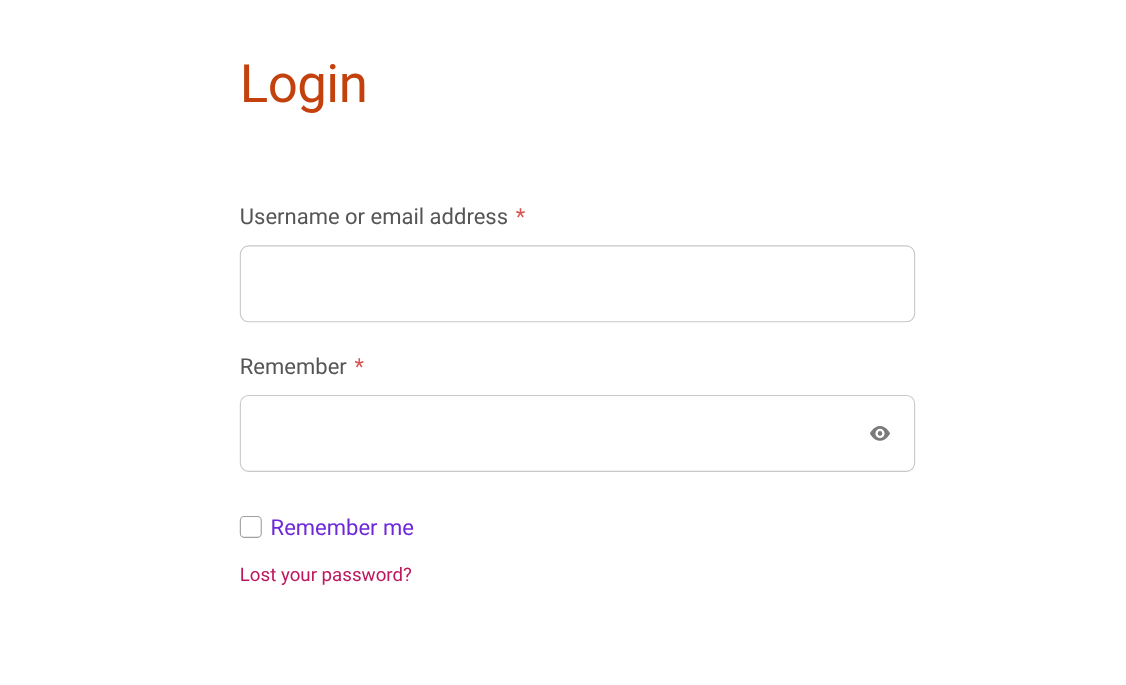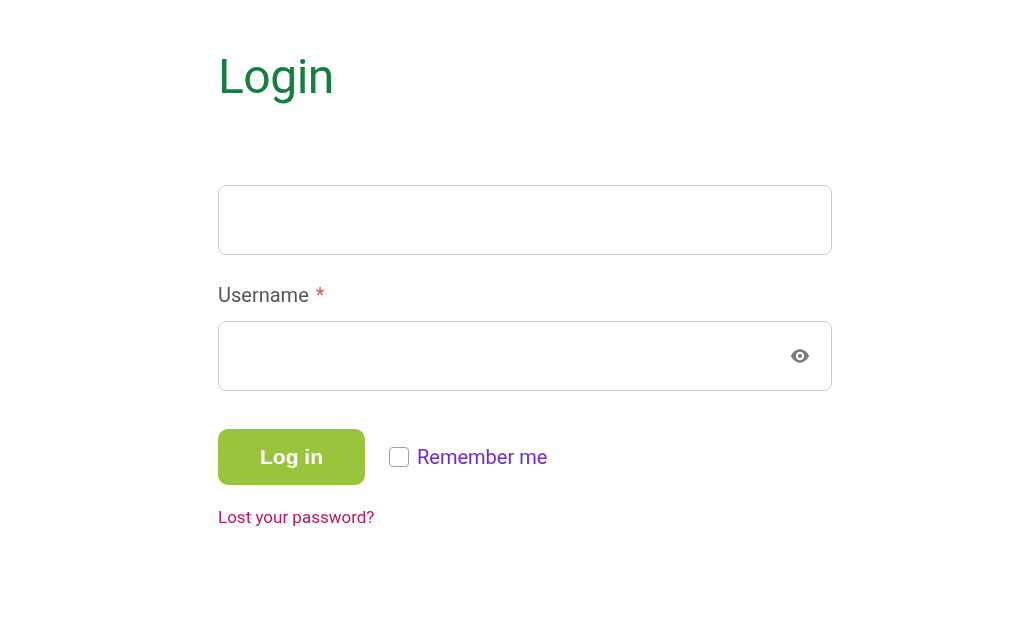"Login" .title { color: #15803d -> #c2410c }
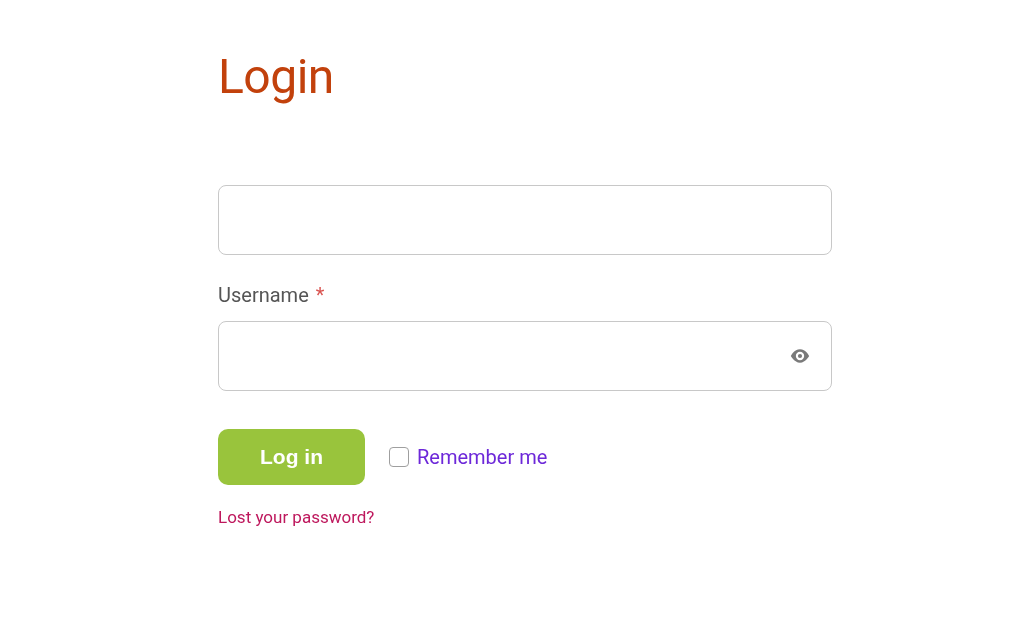"Username or email address *" label.field-label { html: none -> <label> <span>Username or email address</span> <span>*</span> </label> }
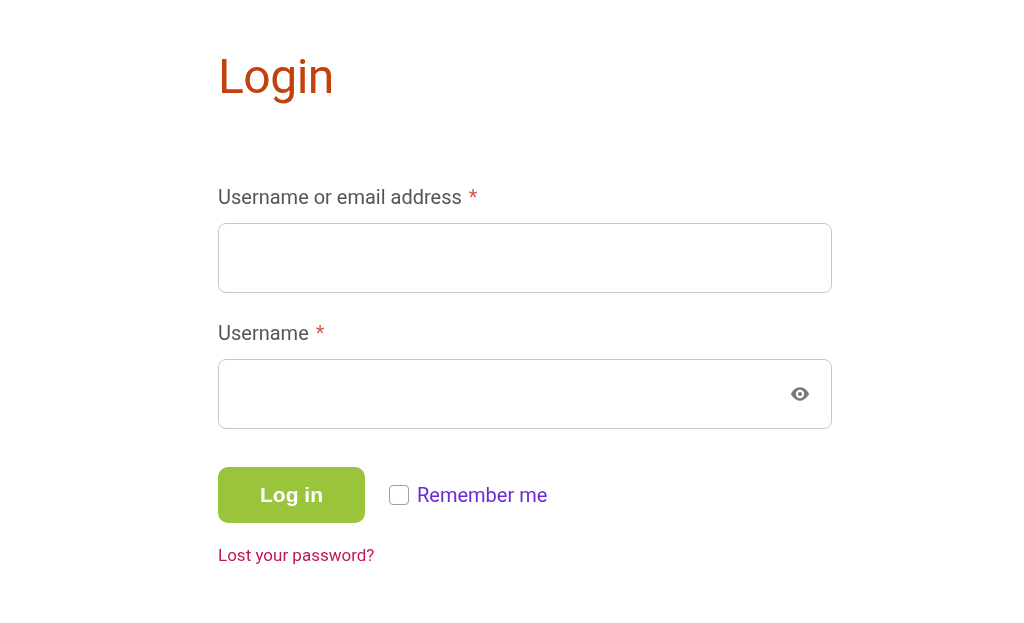"Username" span { text: Username -> Remember }
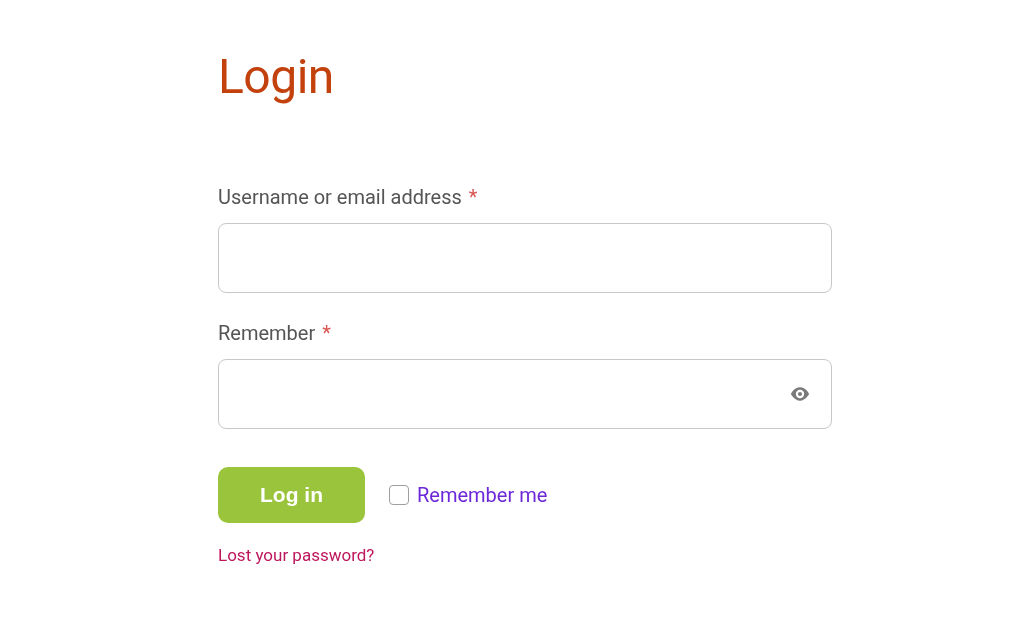"Log in" button.login-button { html: <button>Log in</button> -> none }
